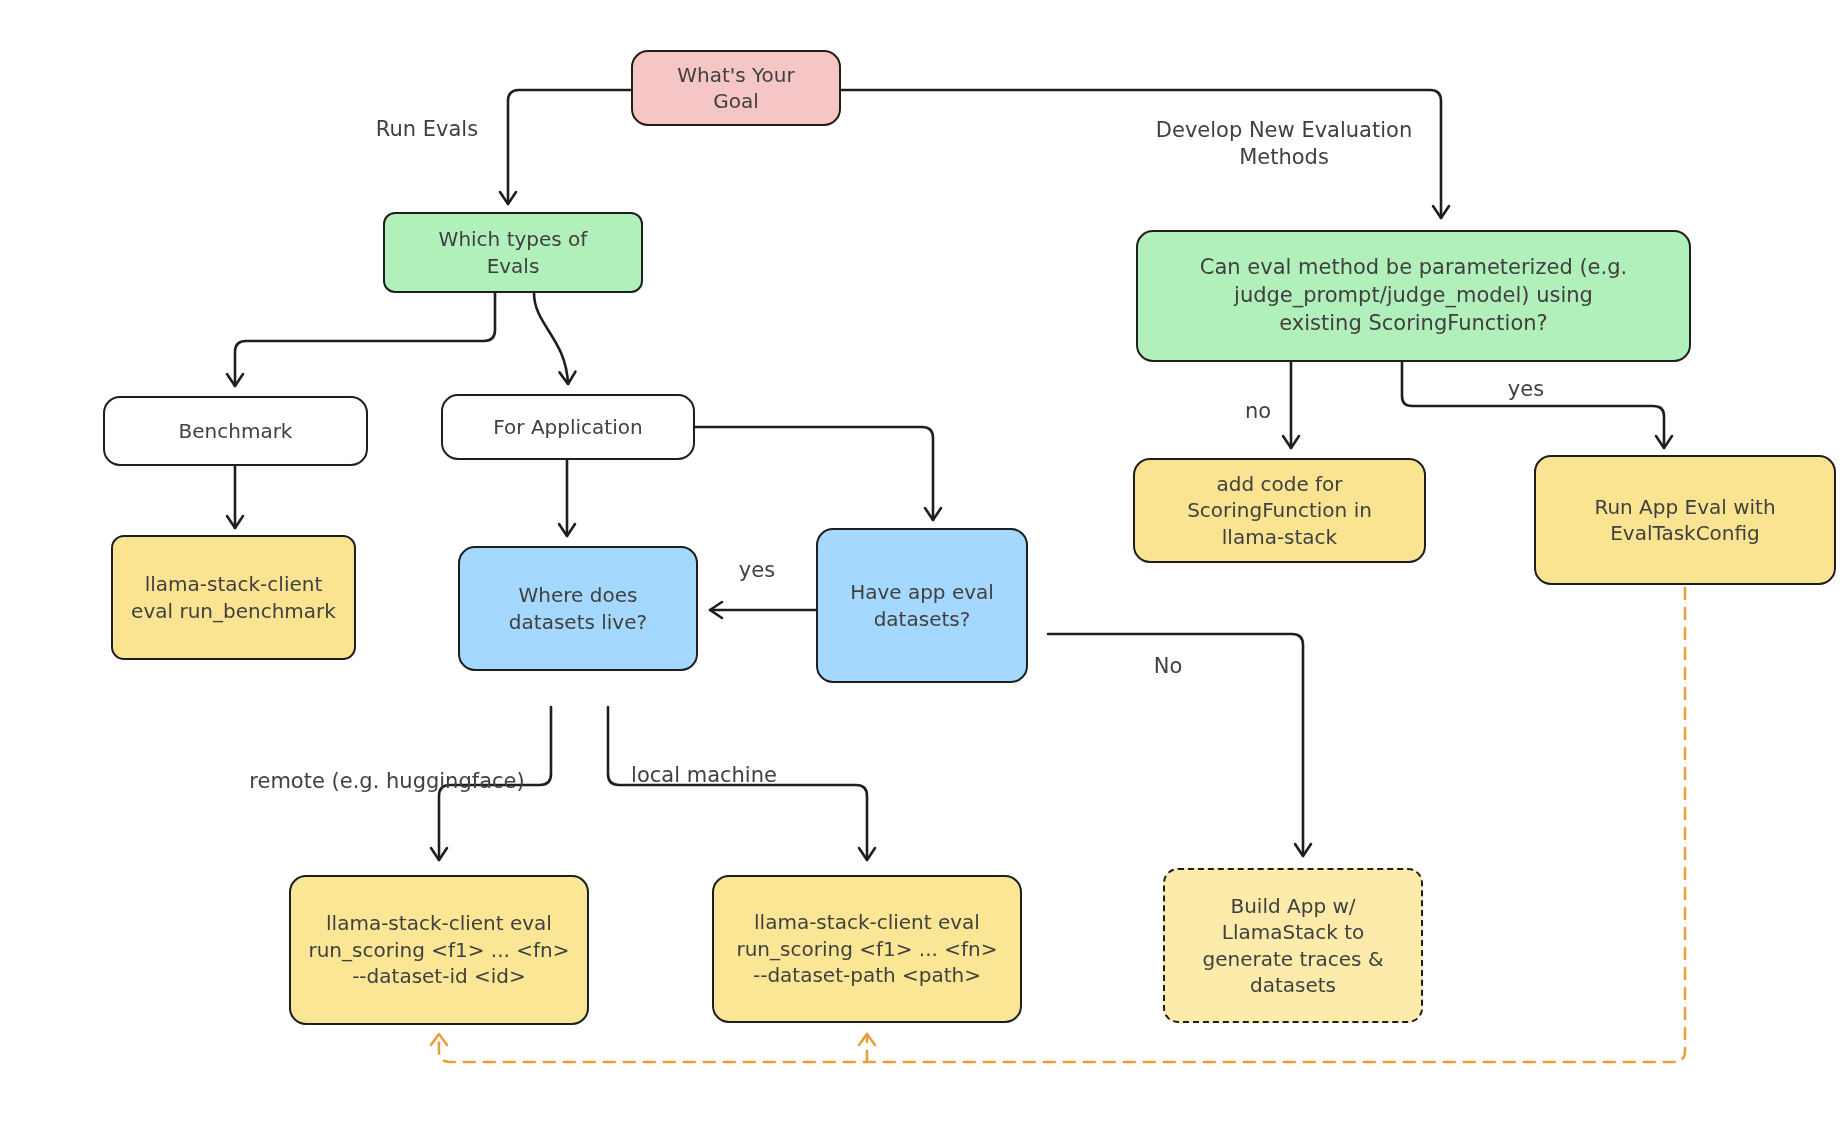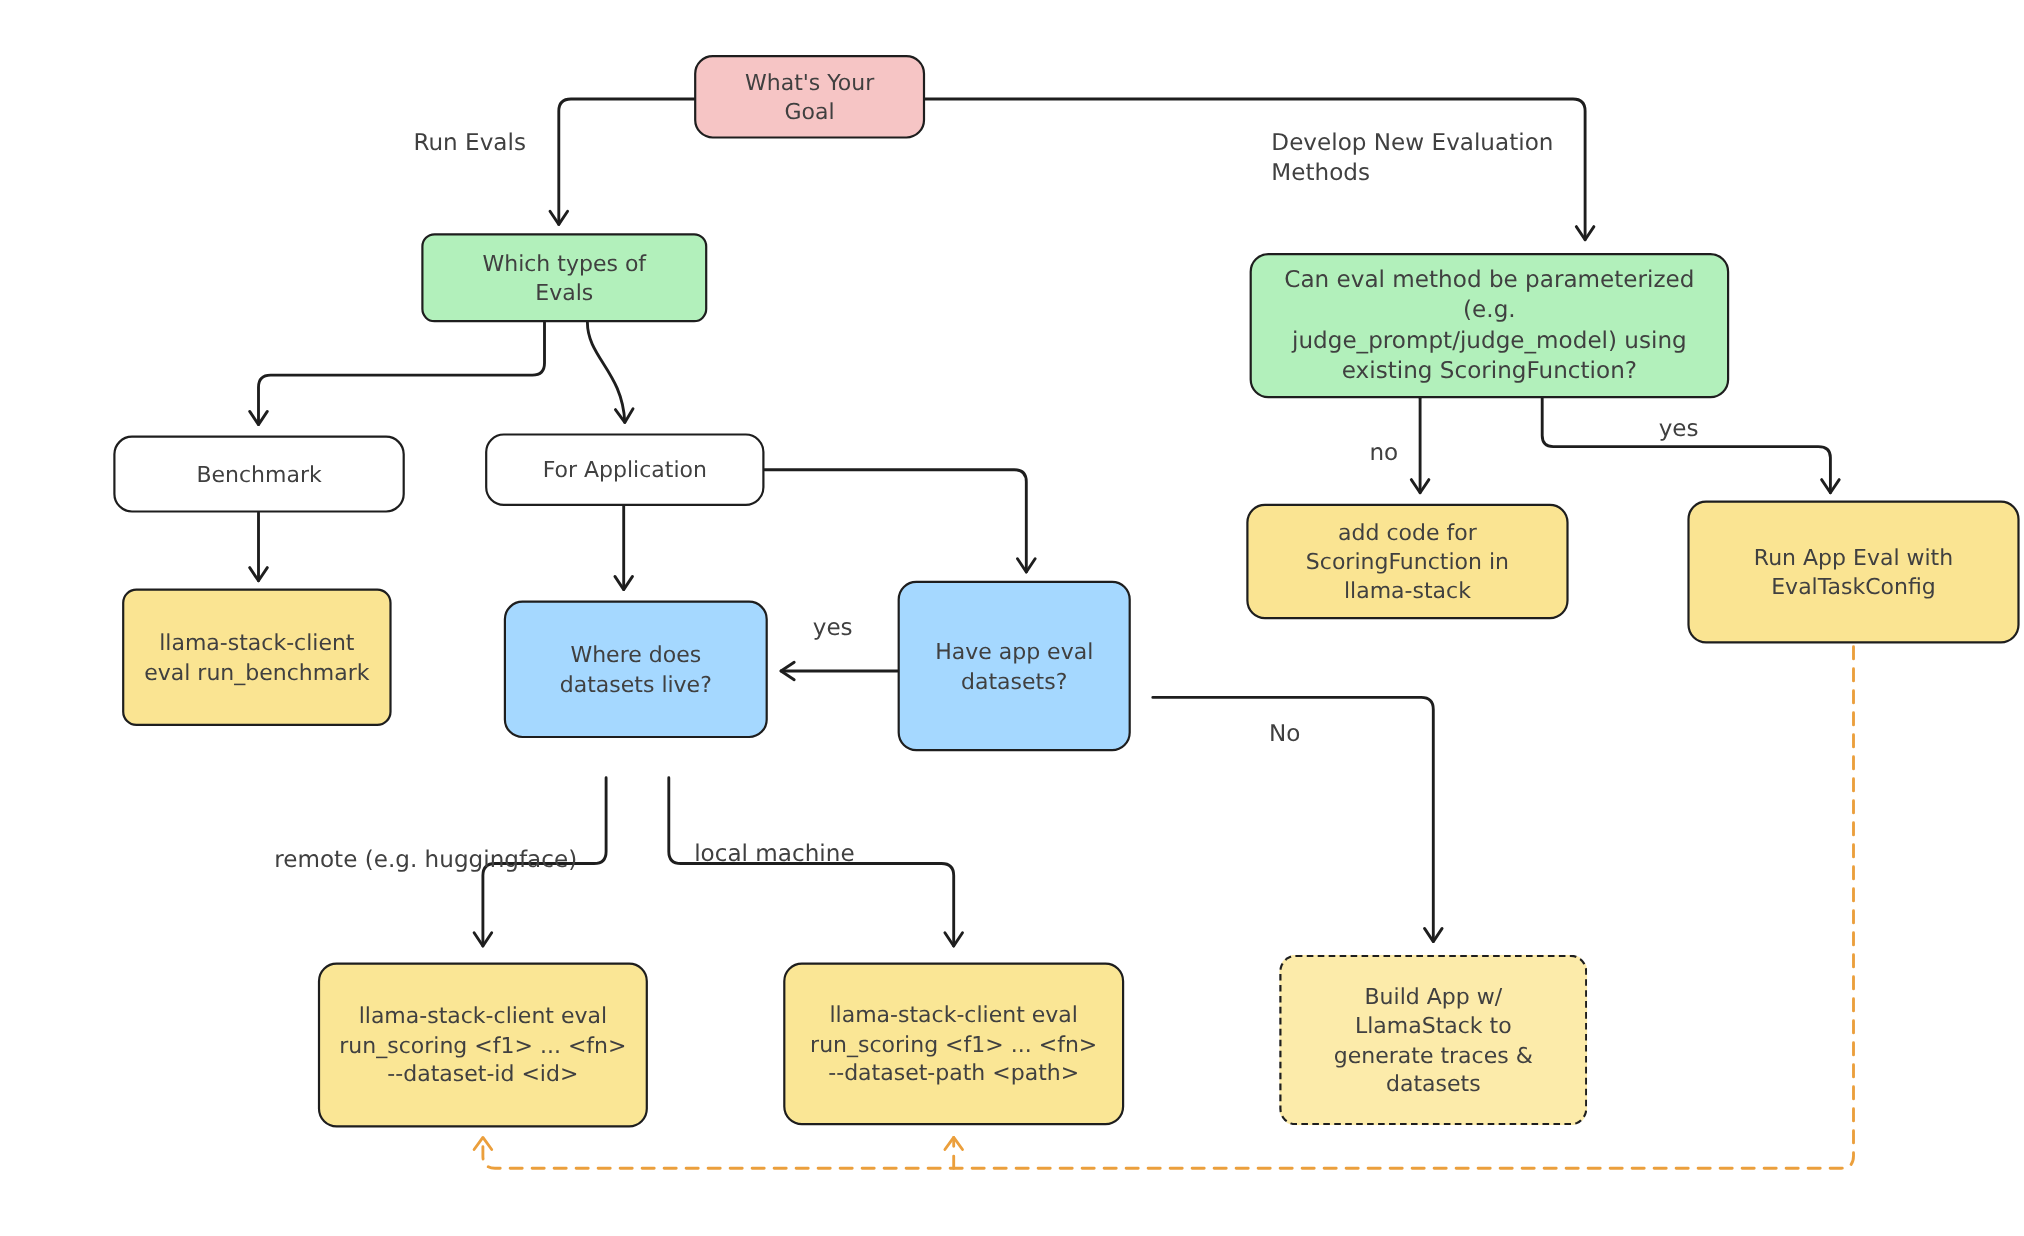"Run Evals" .elabel { text-align: left -> center }
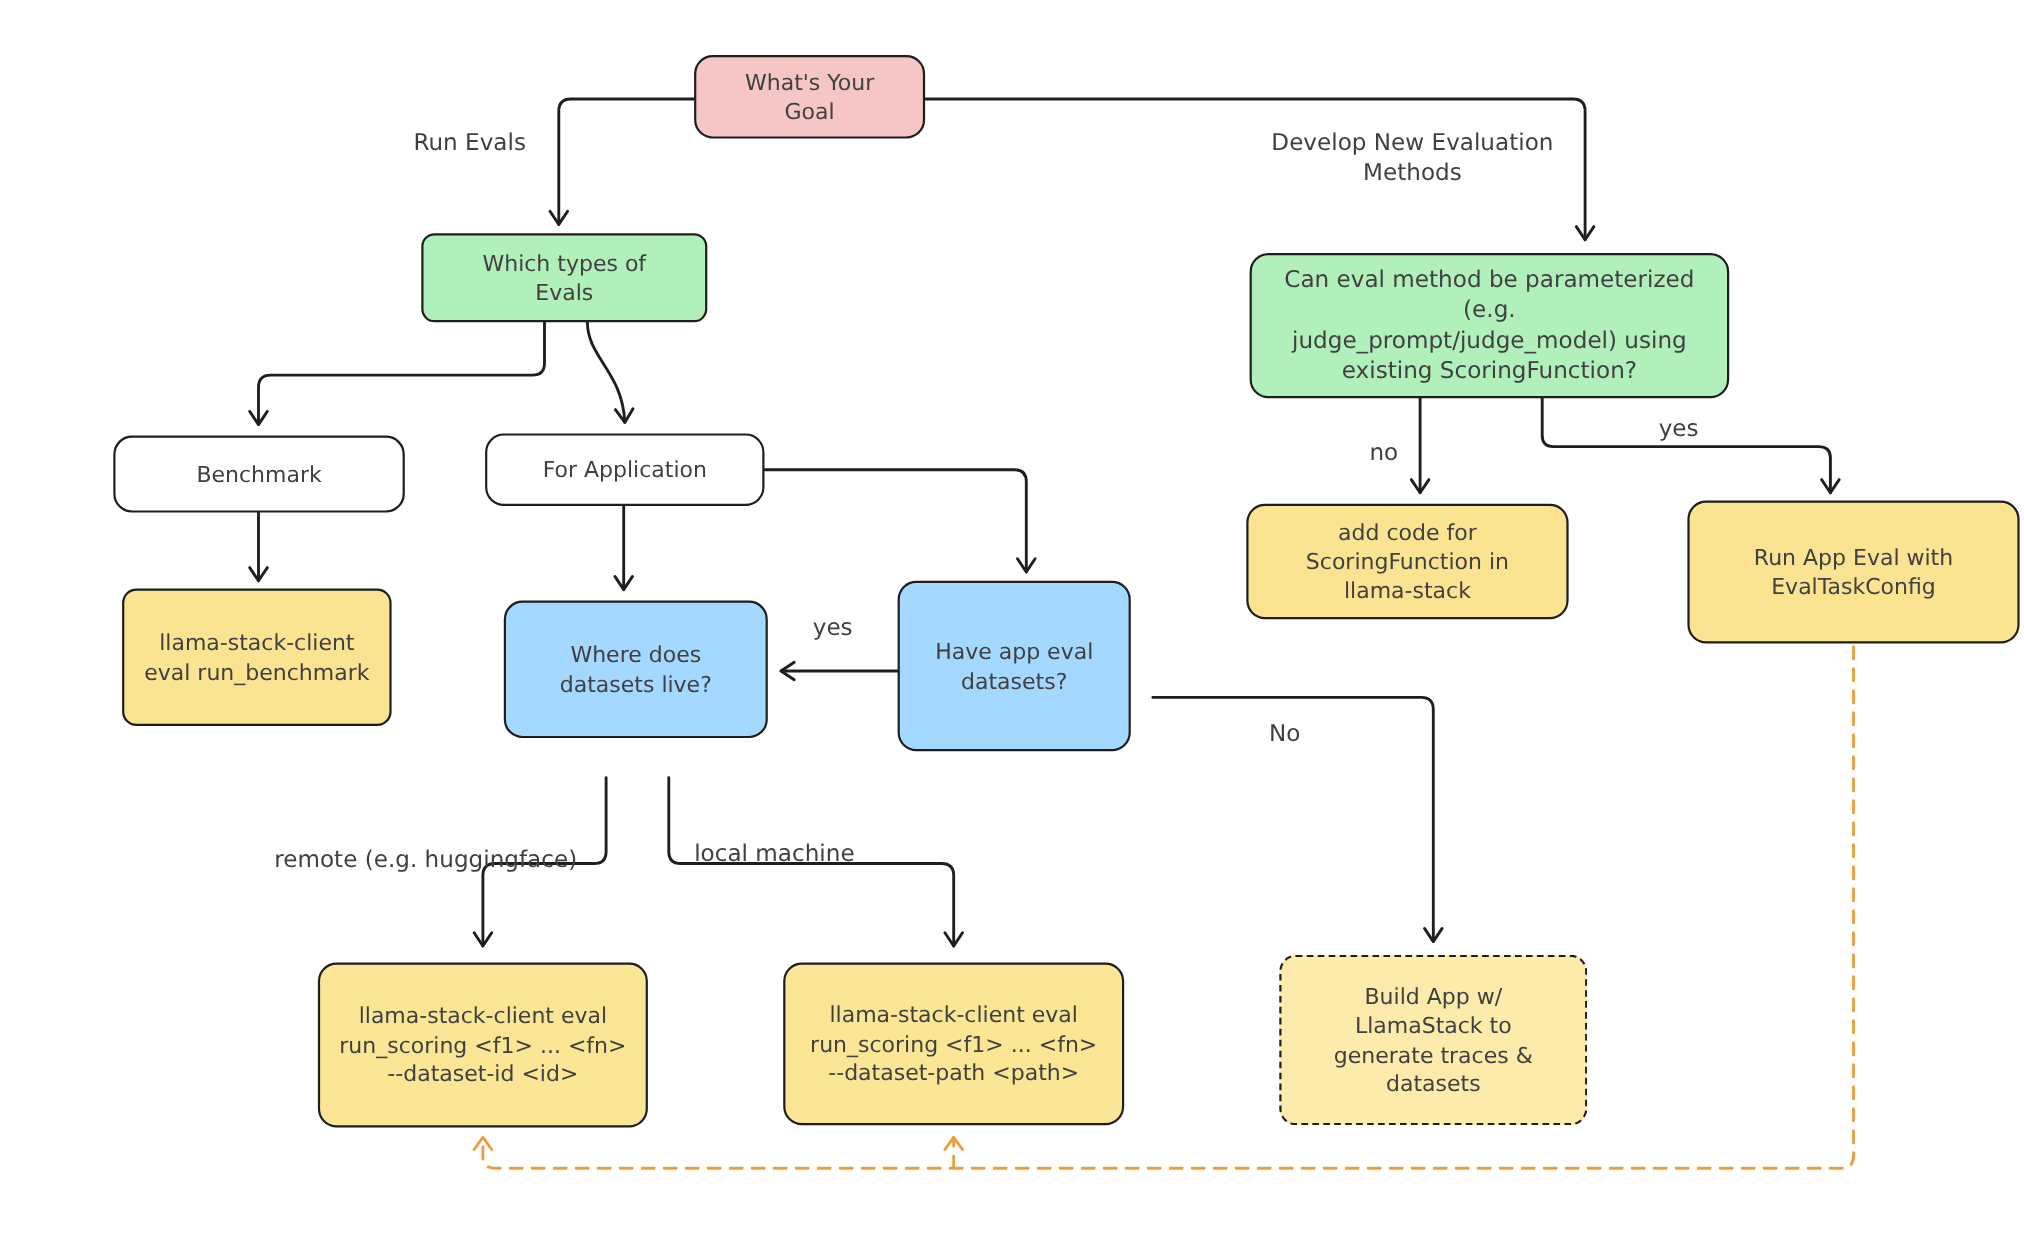"Can eval method be parameterized" div.node { width: 436px -> 555px }
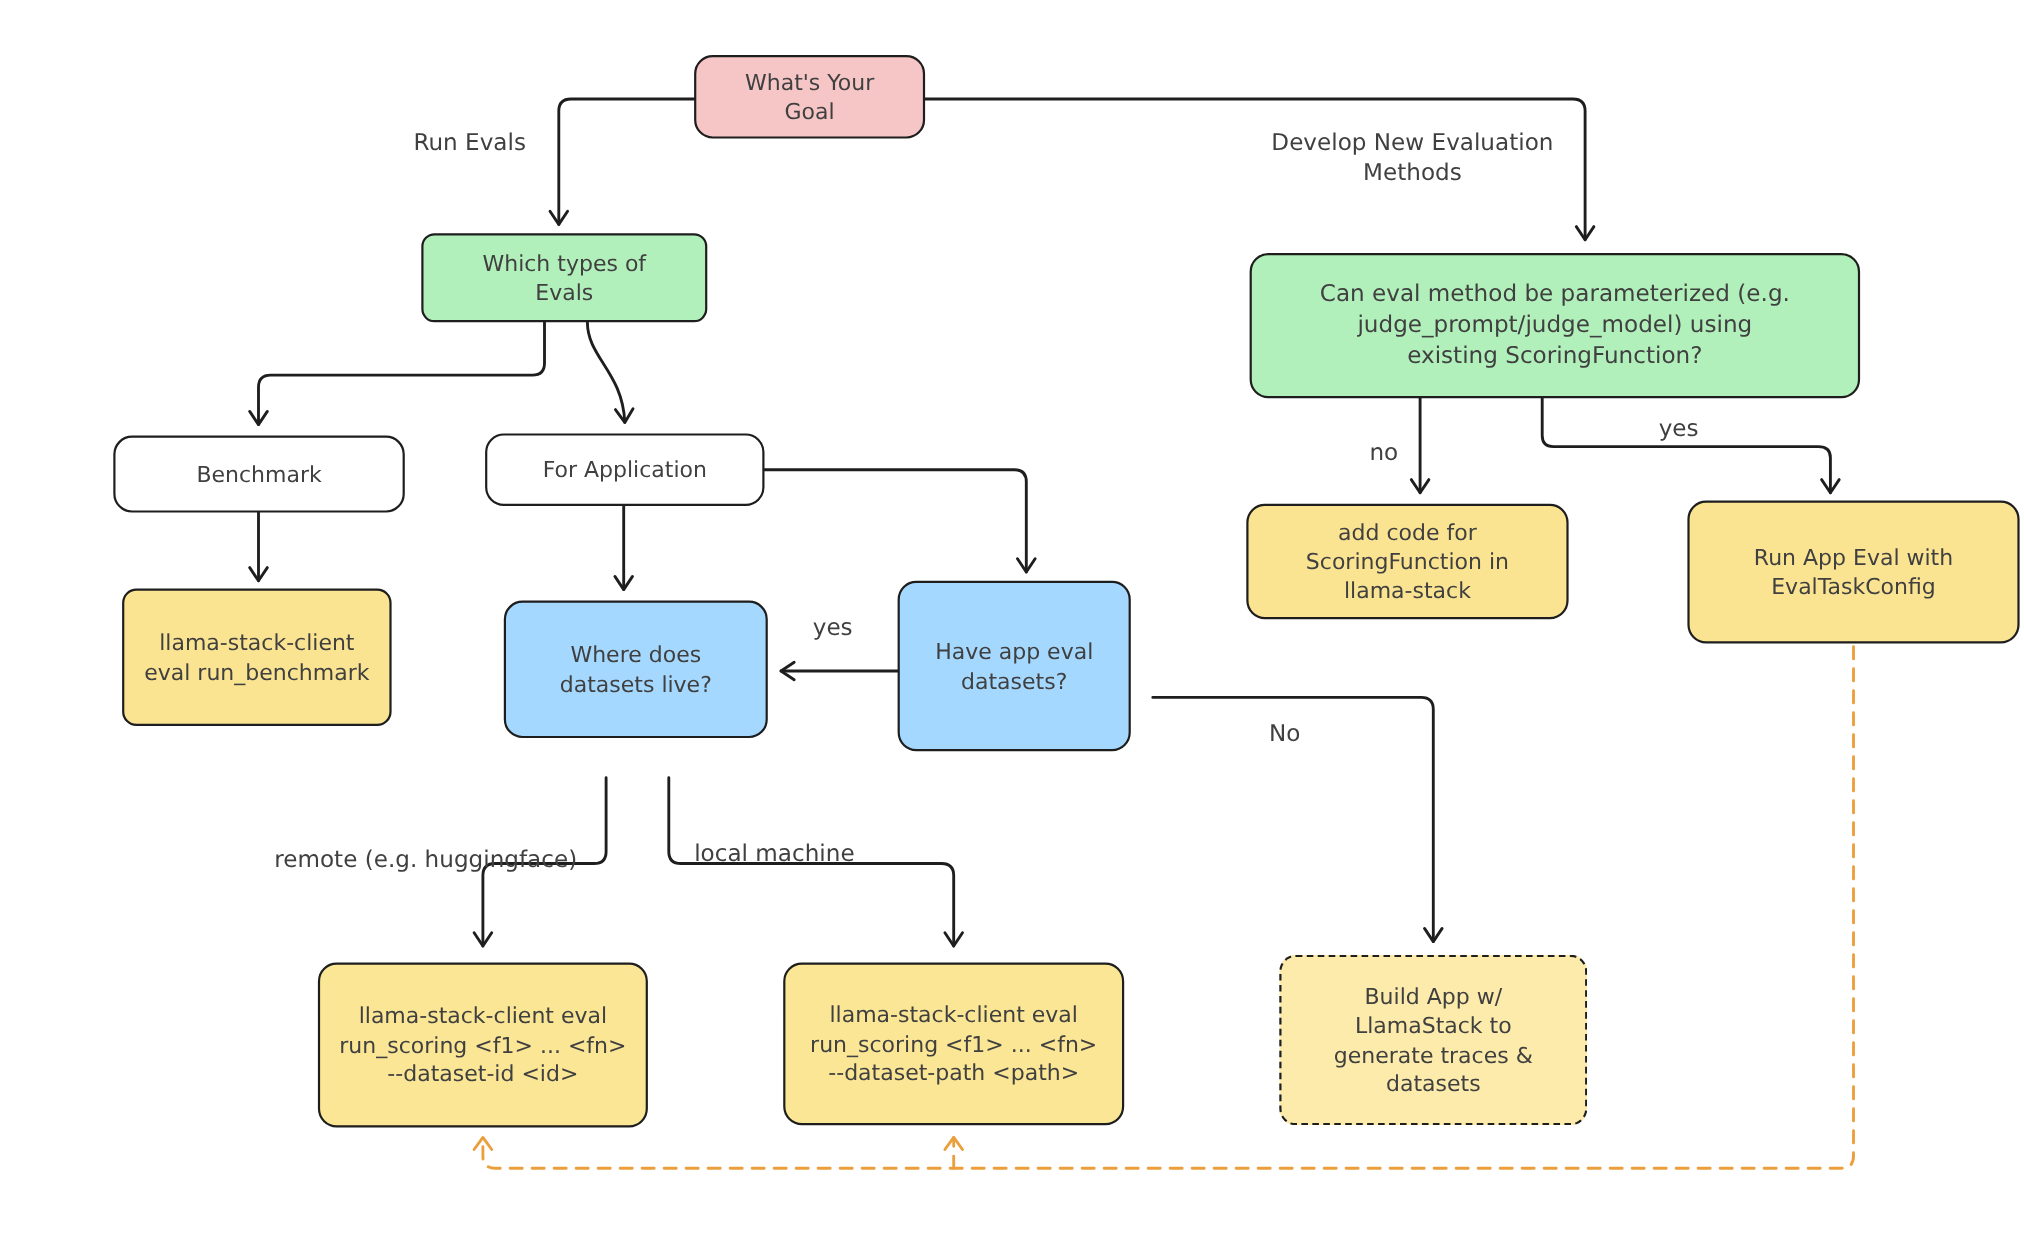"Build App w/" div.node { width: 280px -> 260px }
